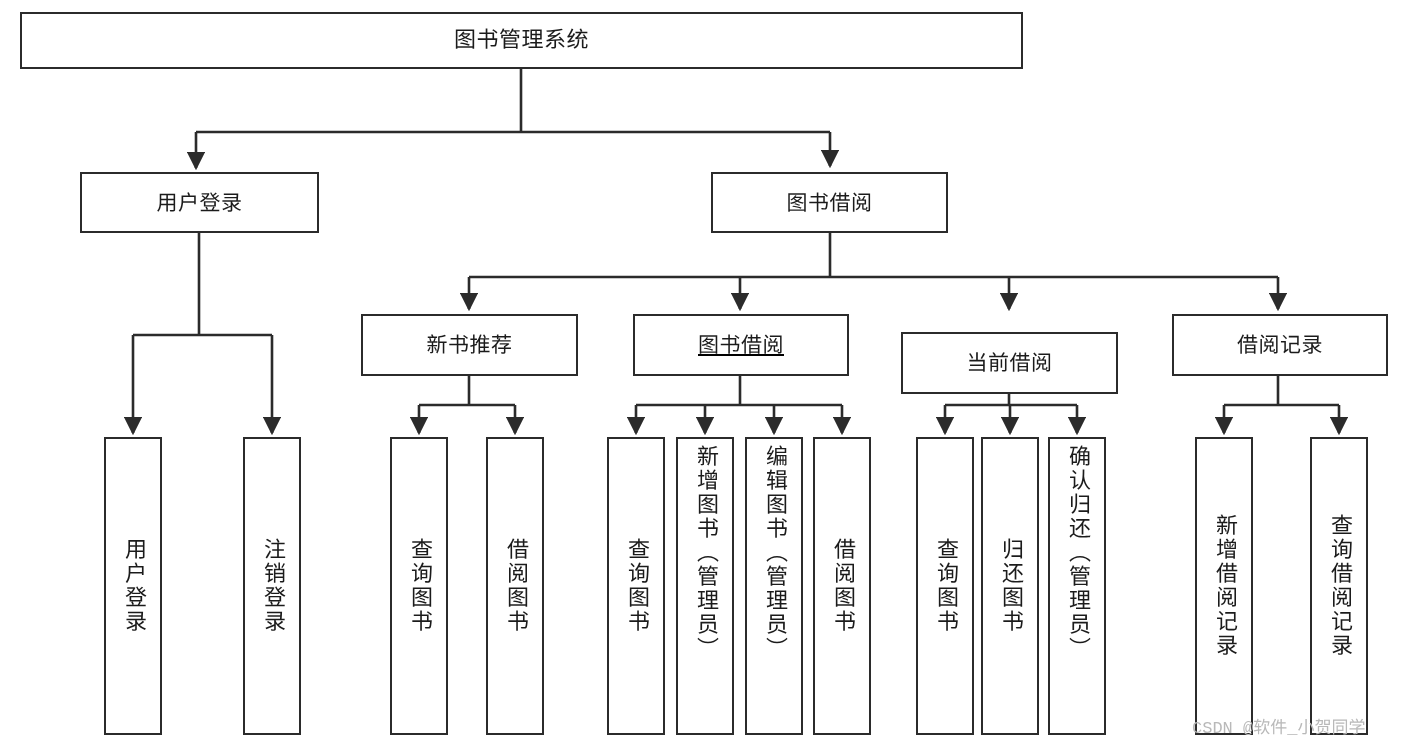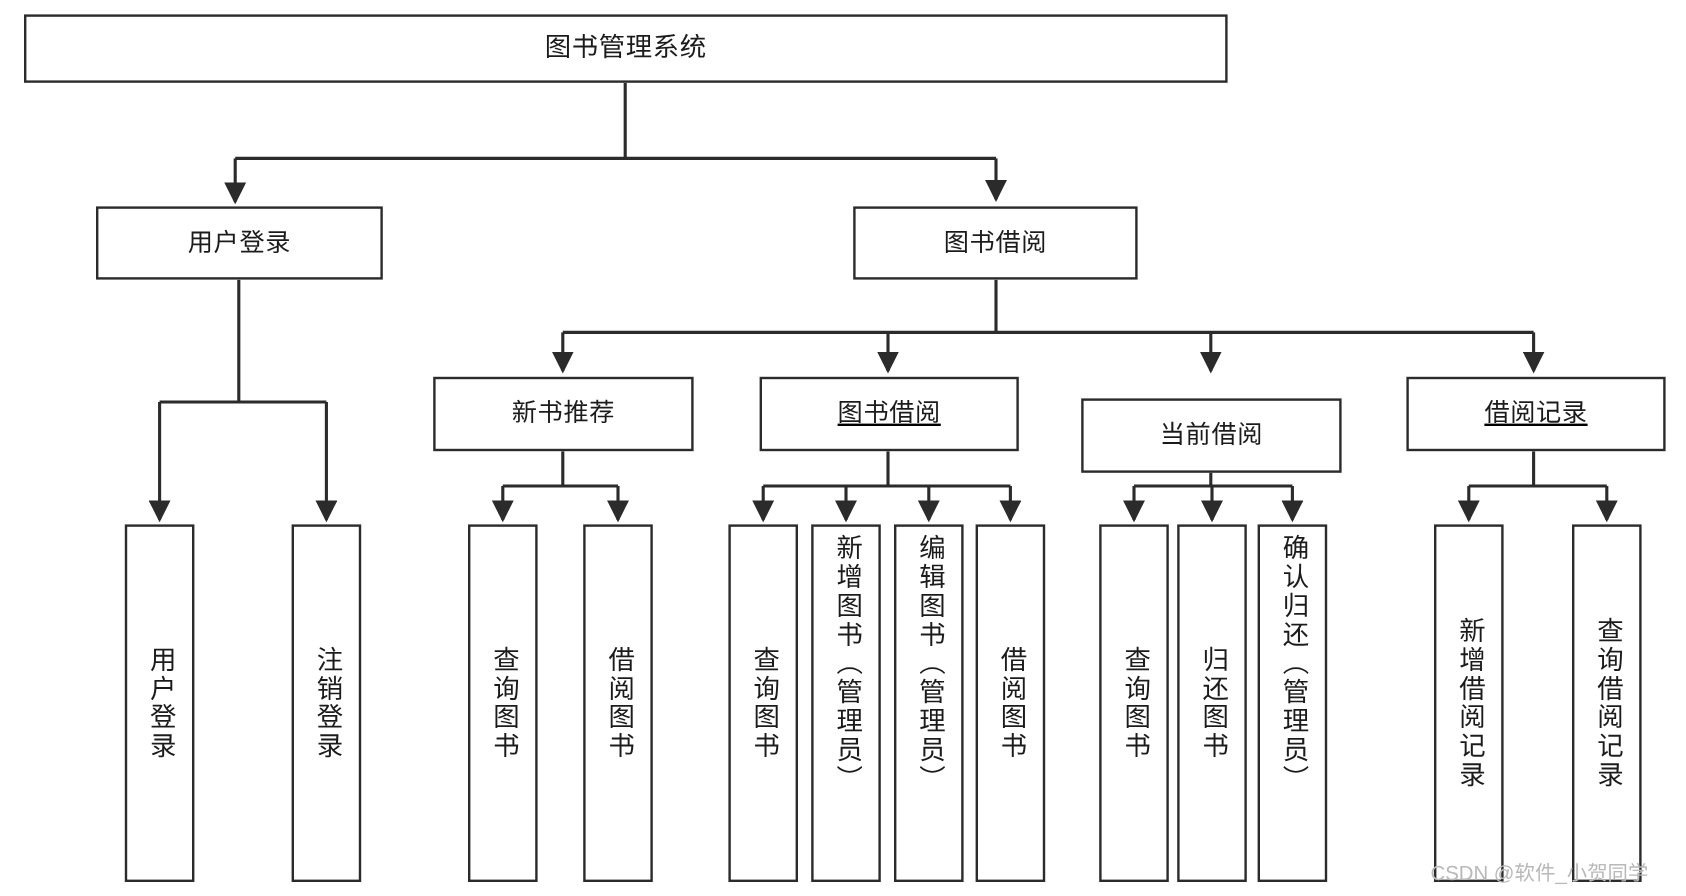"借阅记录" div.node { text-decoration: underline -> none }
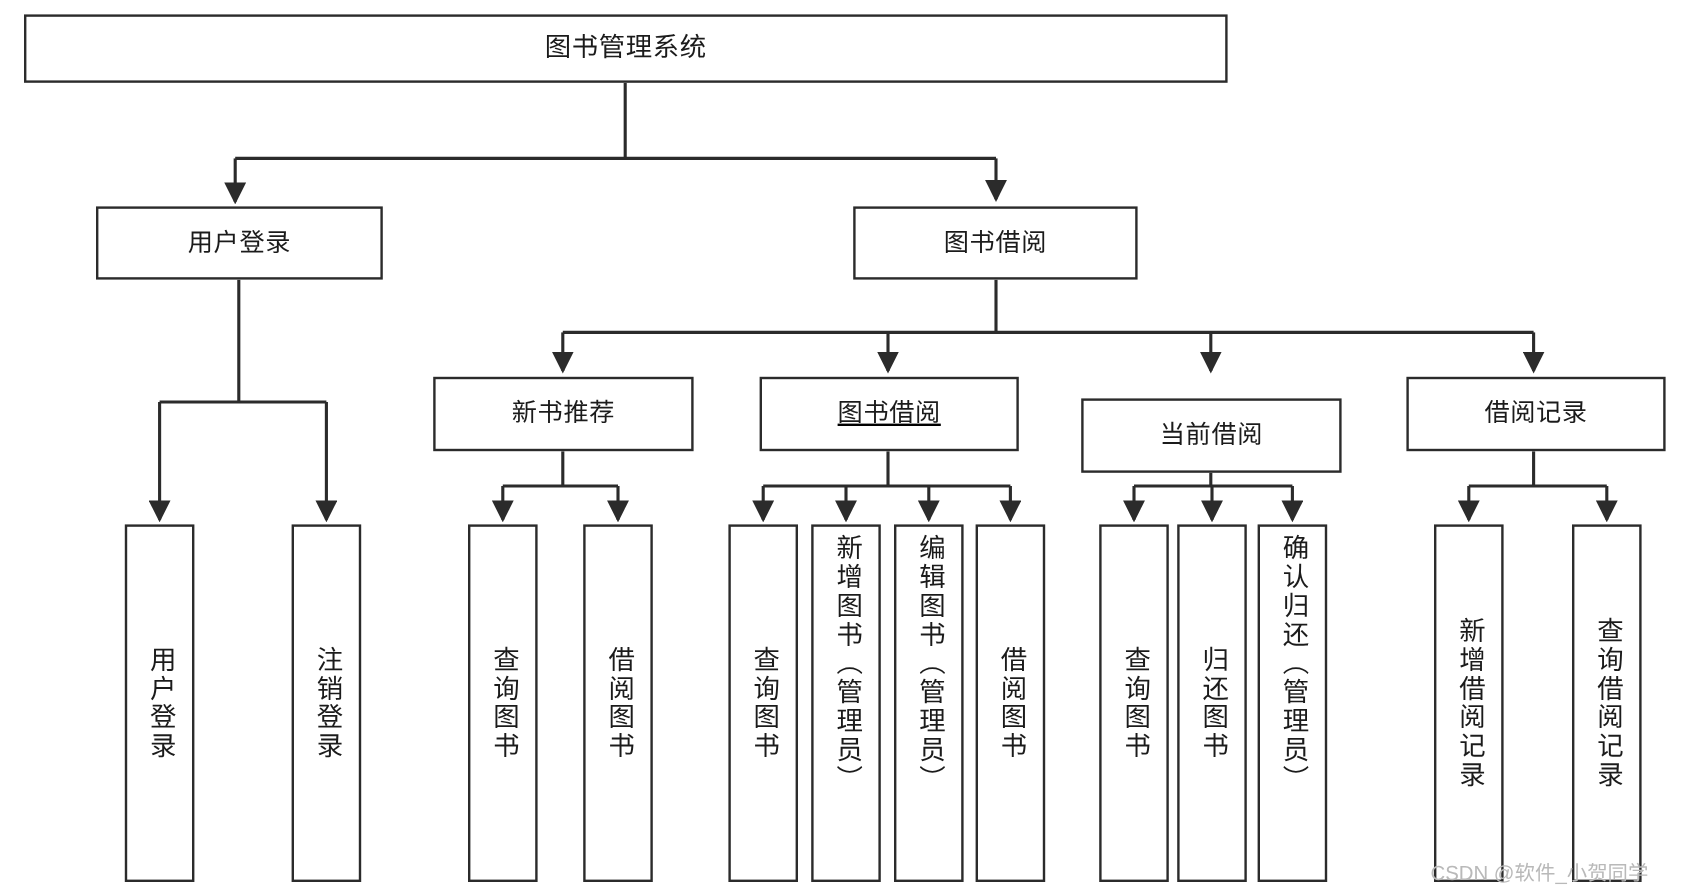"CSDN @软件_小贺同学" .watermark { font-family: Liberation Sans, sans-serif -> Liberation Mono, monospace }
